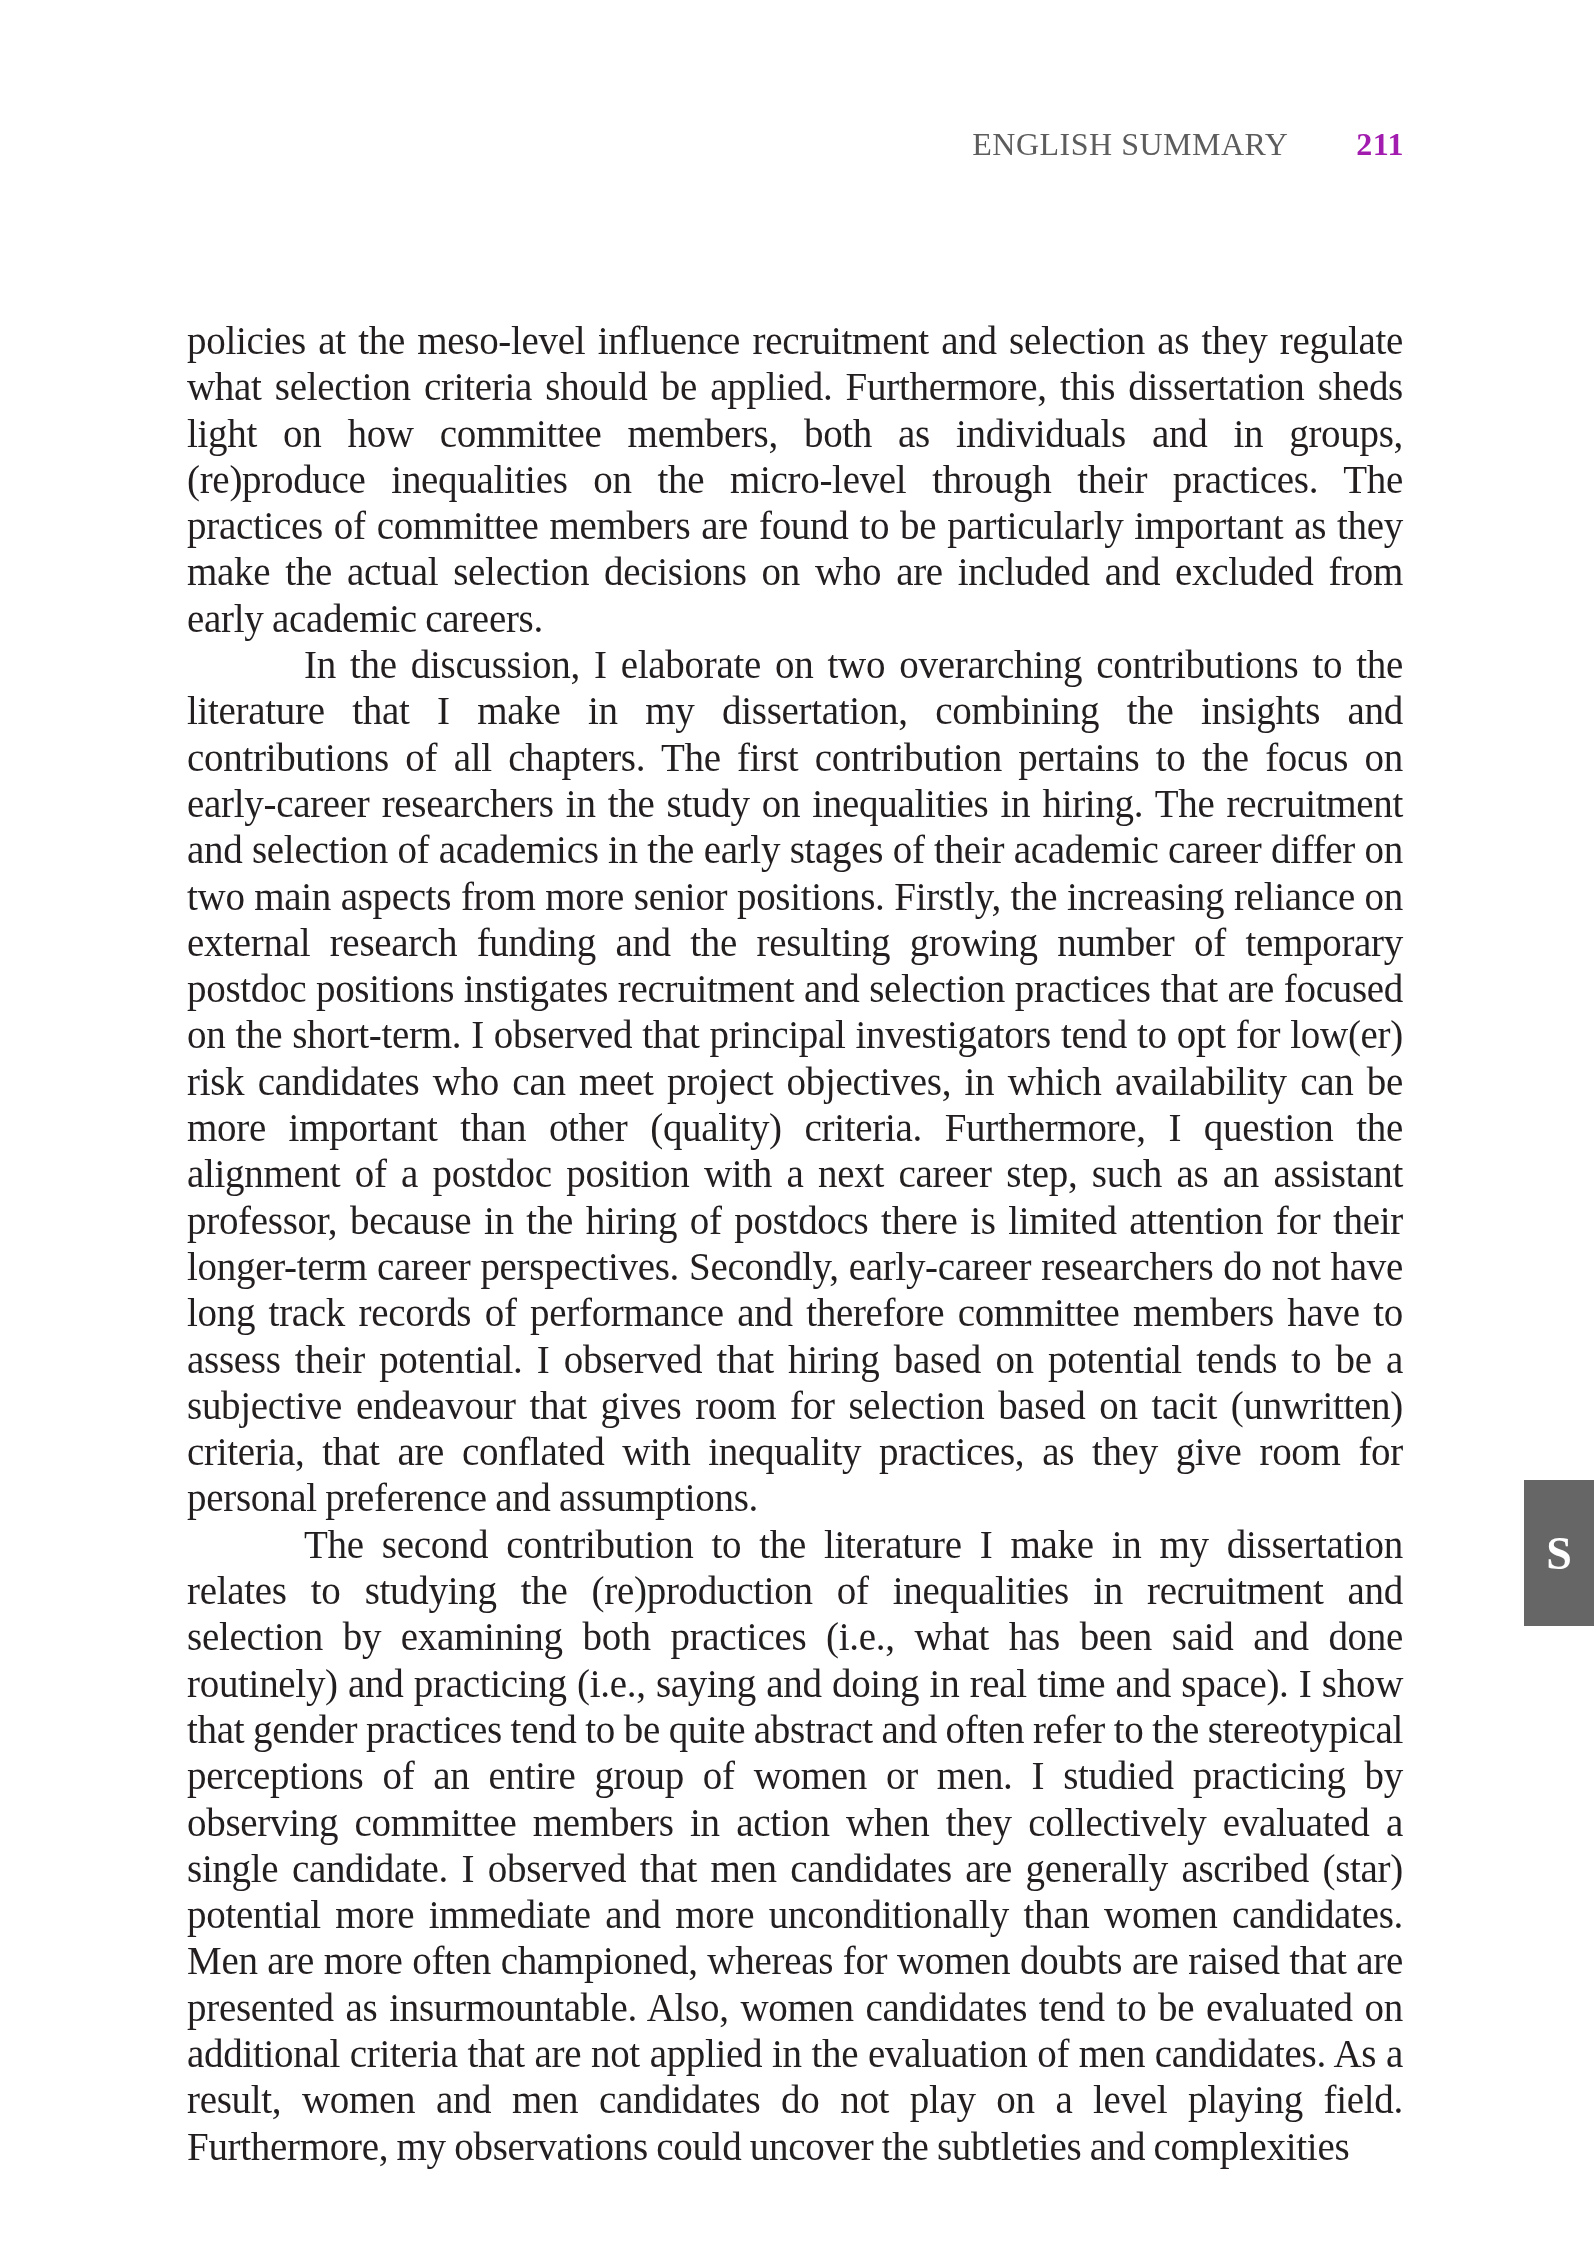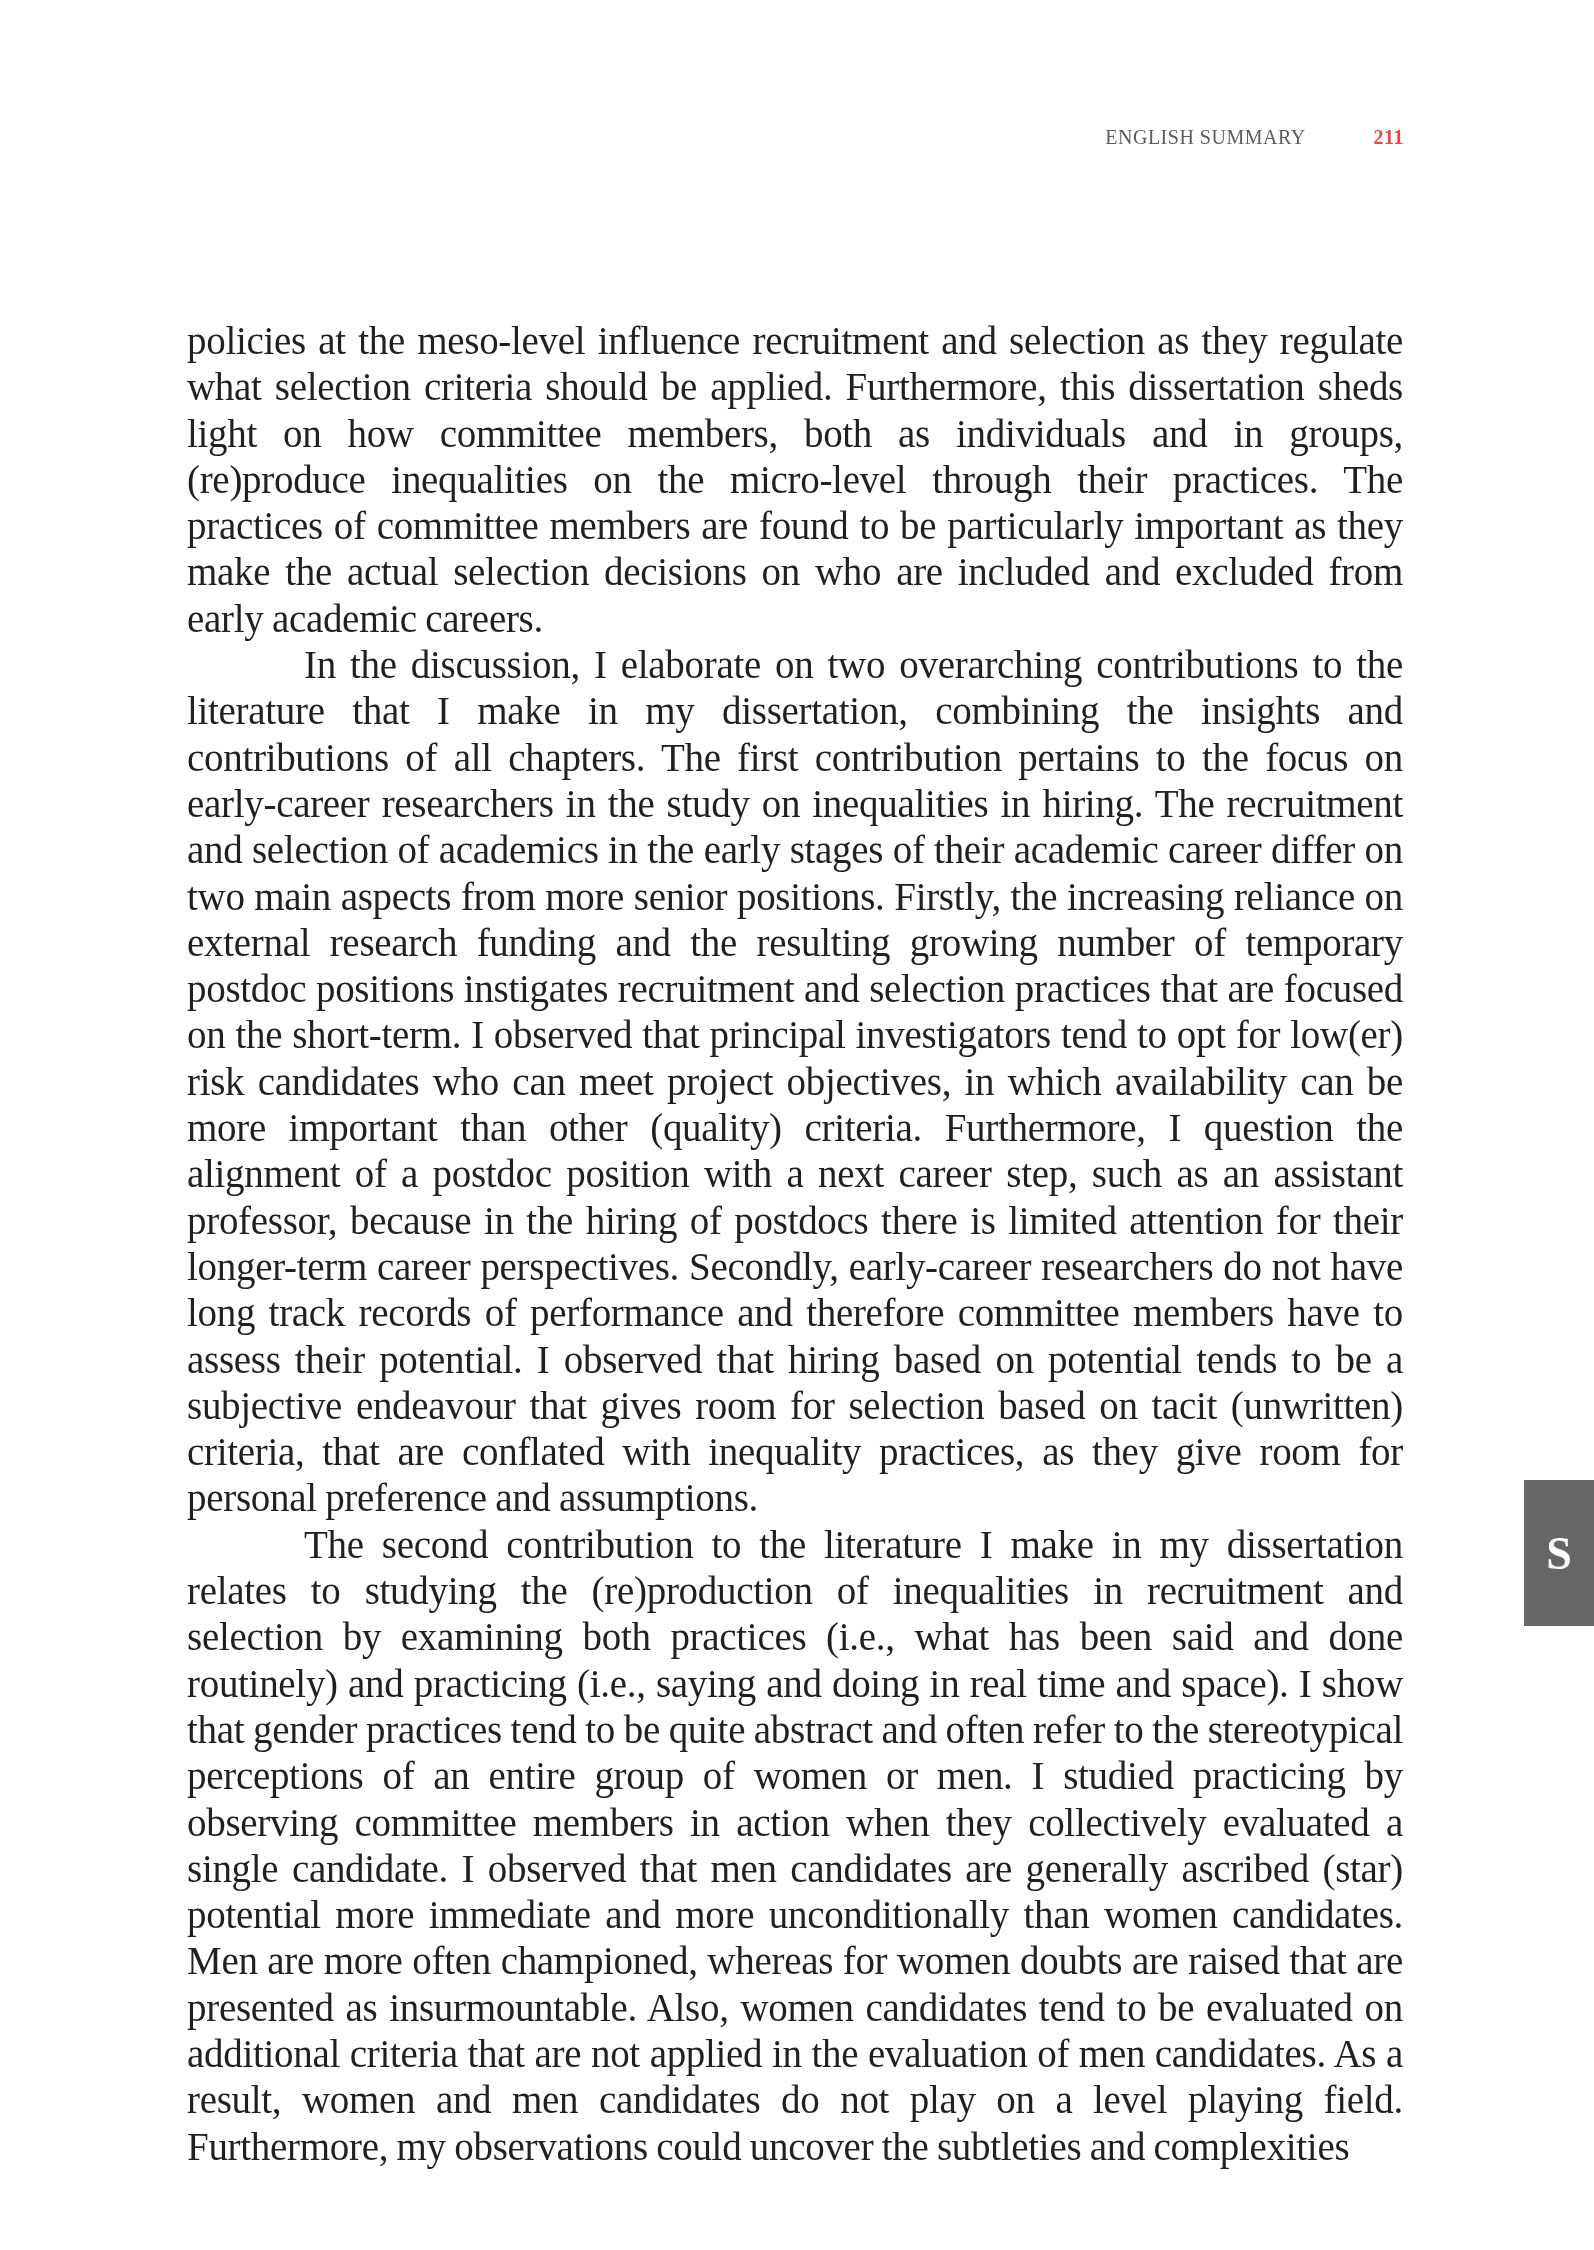"ENGLISH SUMMARY" .running-head { font-size: 20px -> 32px }
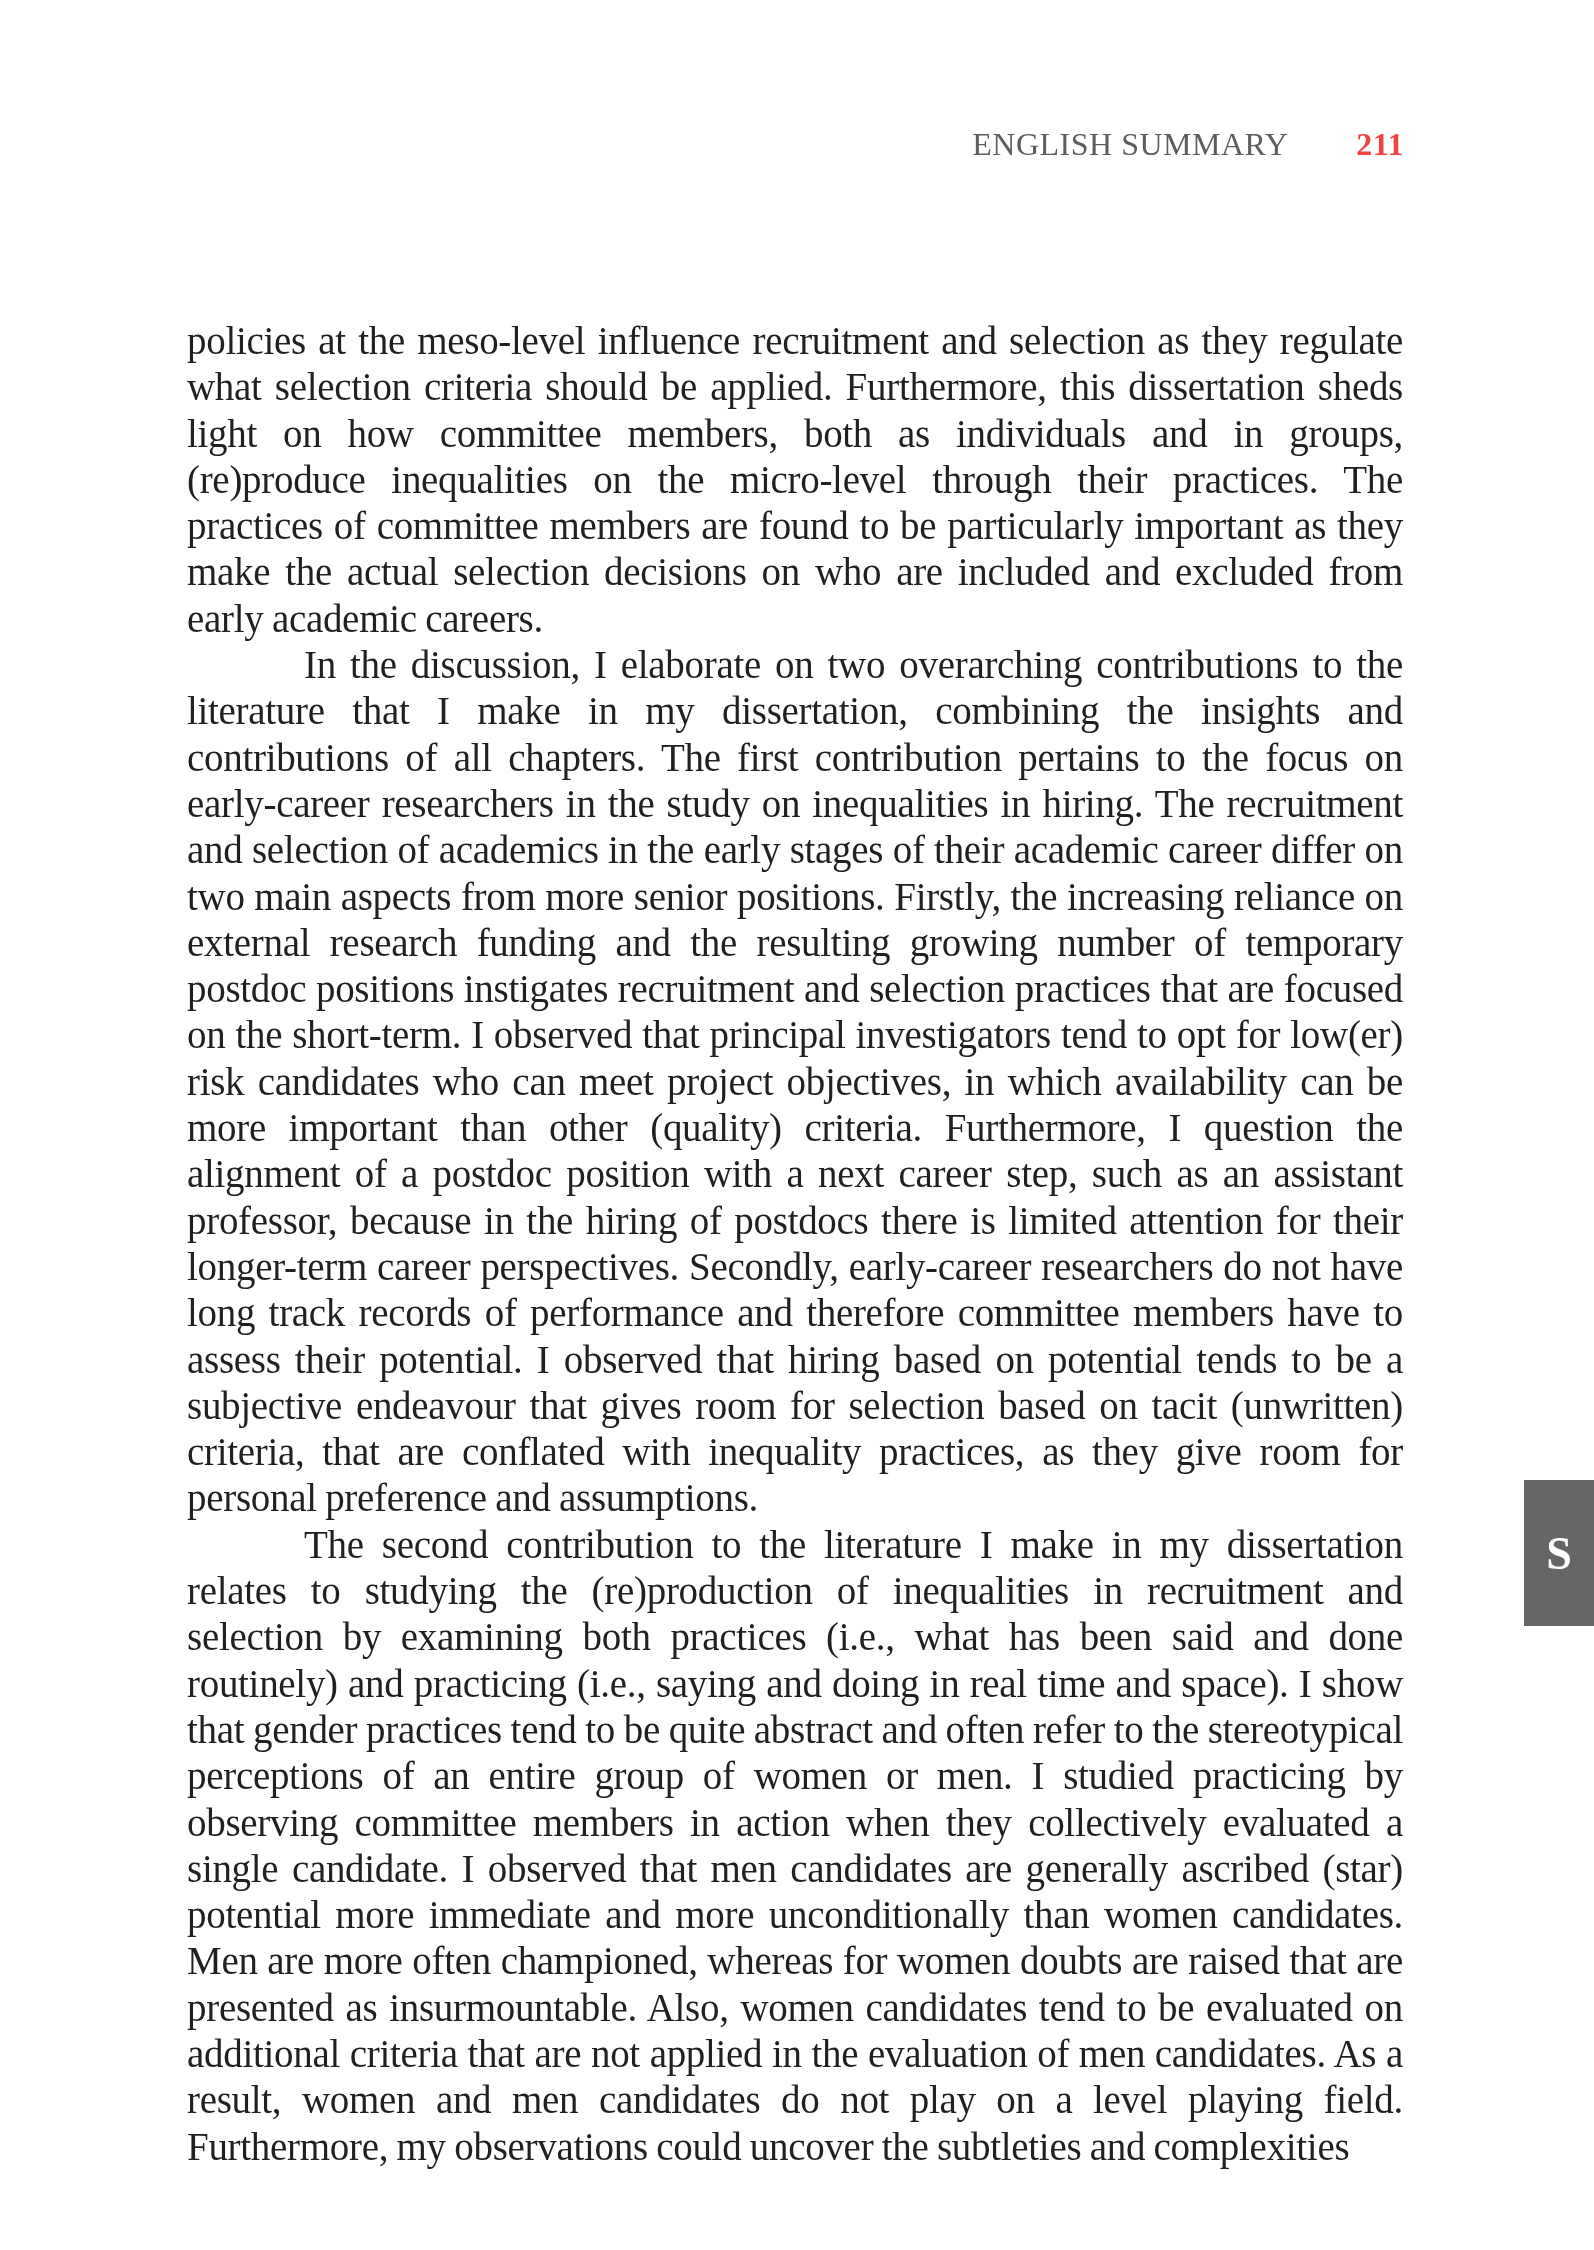"211" .running-head .page-number { color: #ef4444 -> #a21caf }
